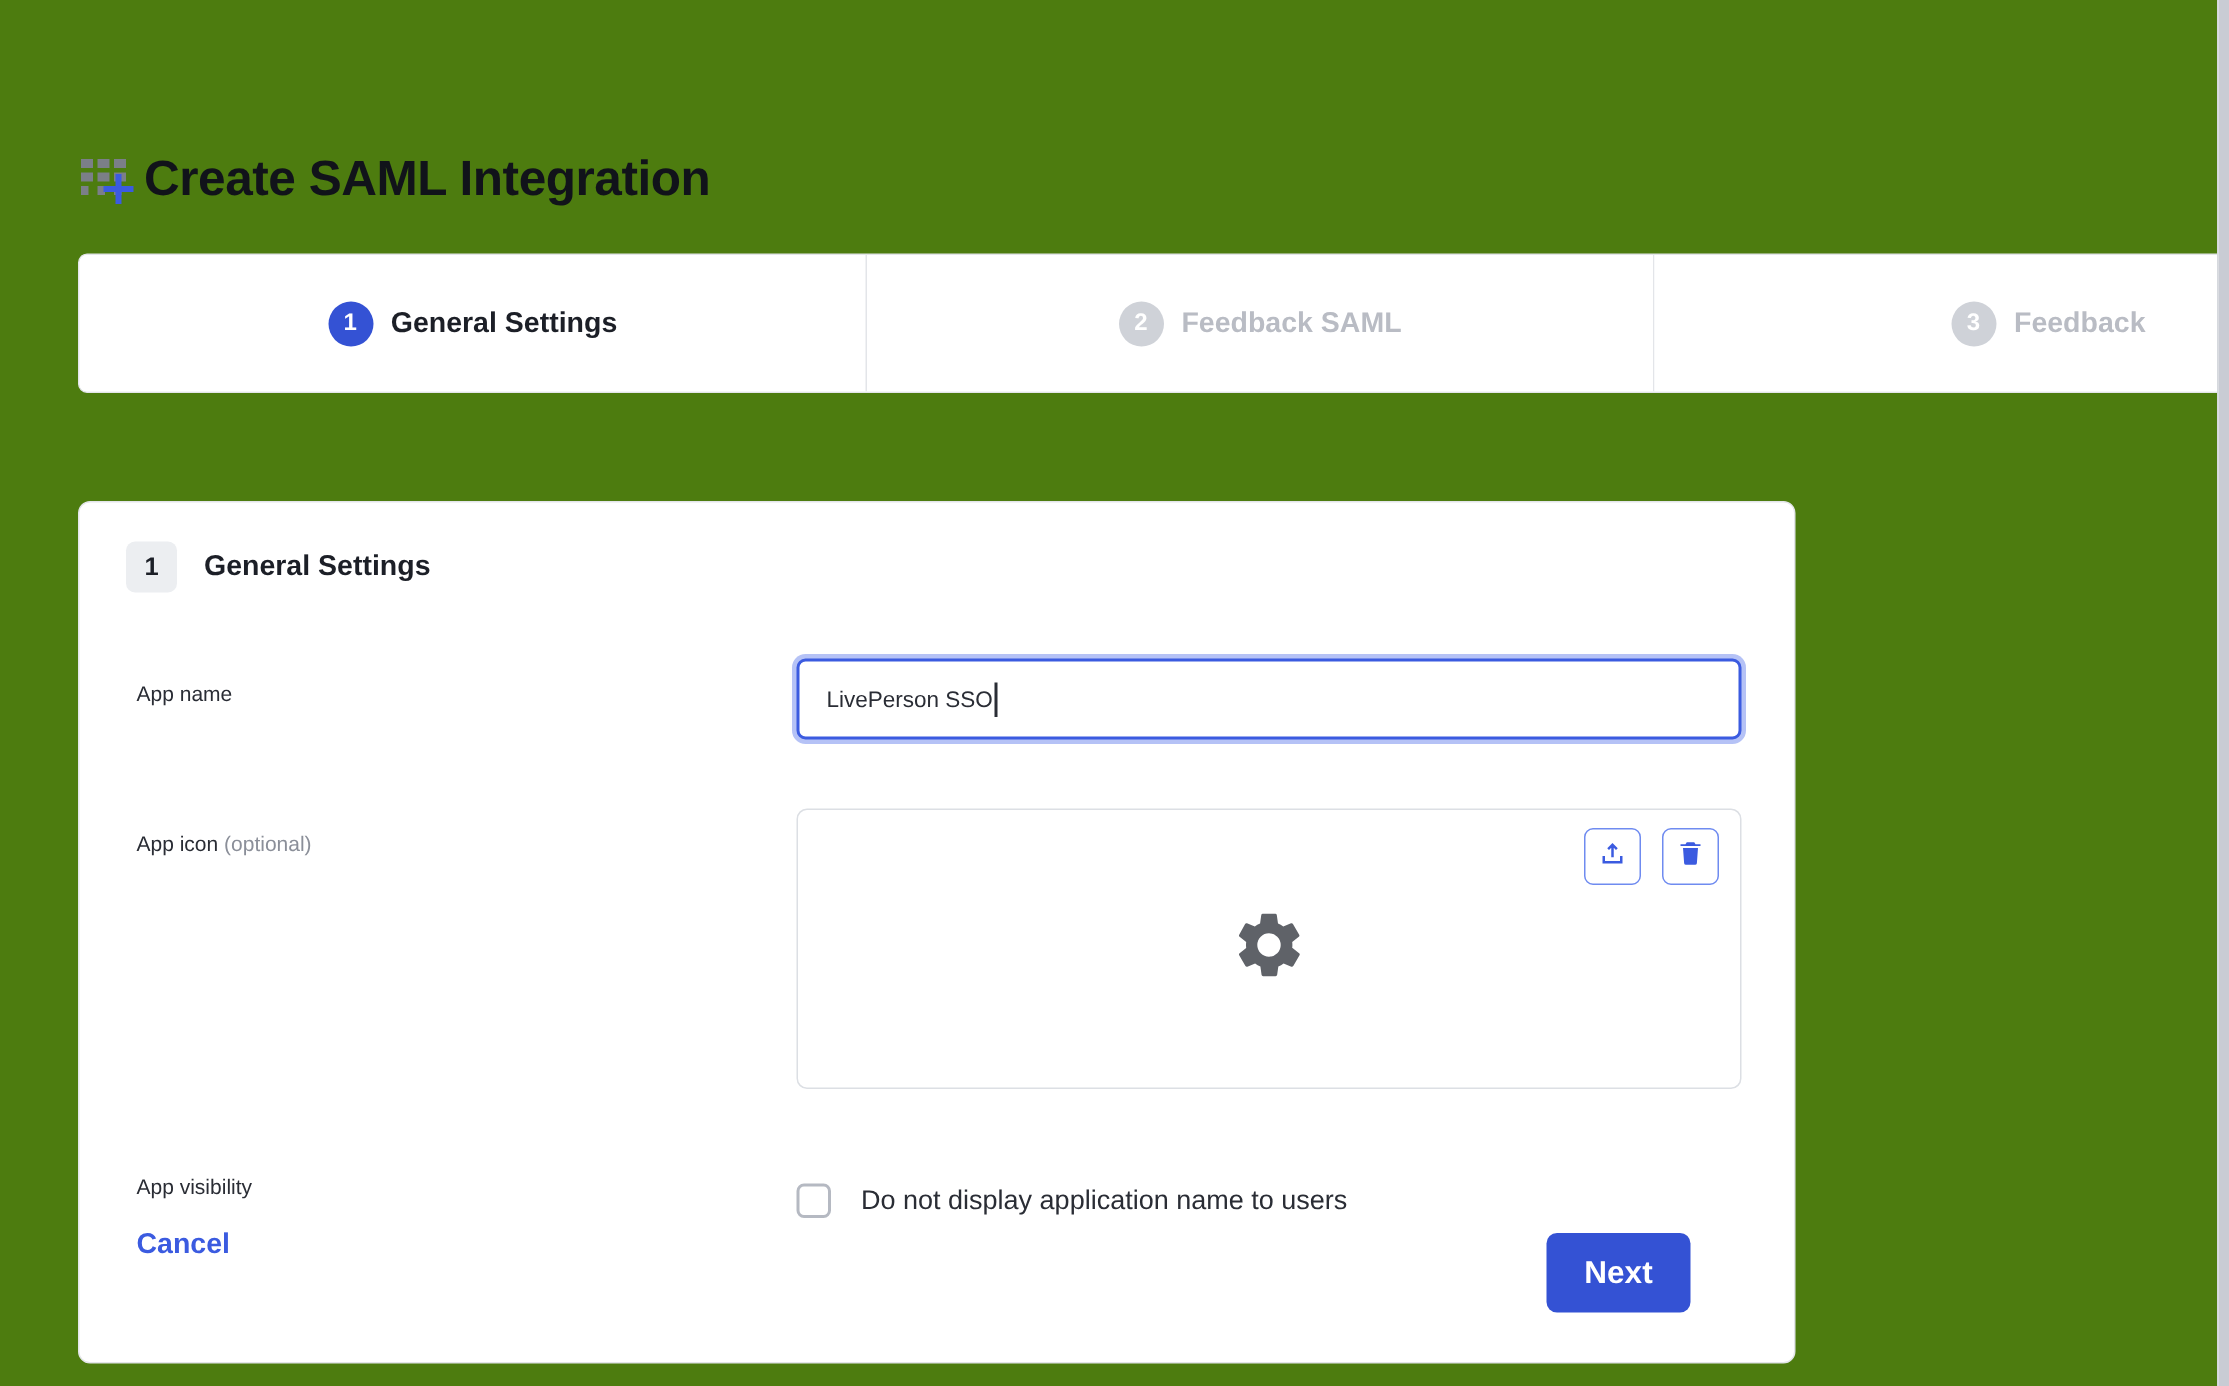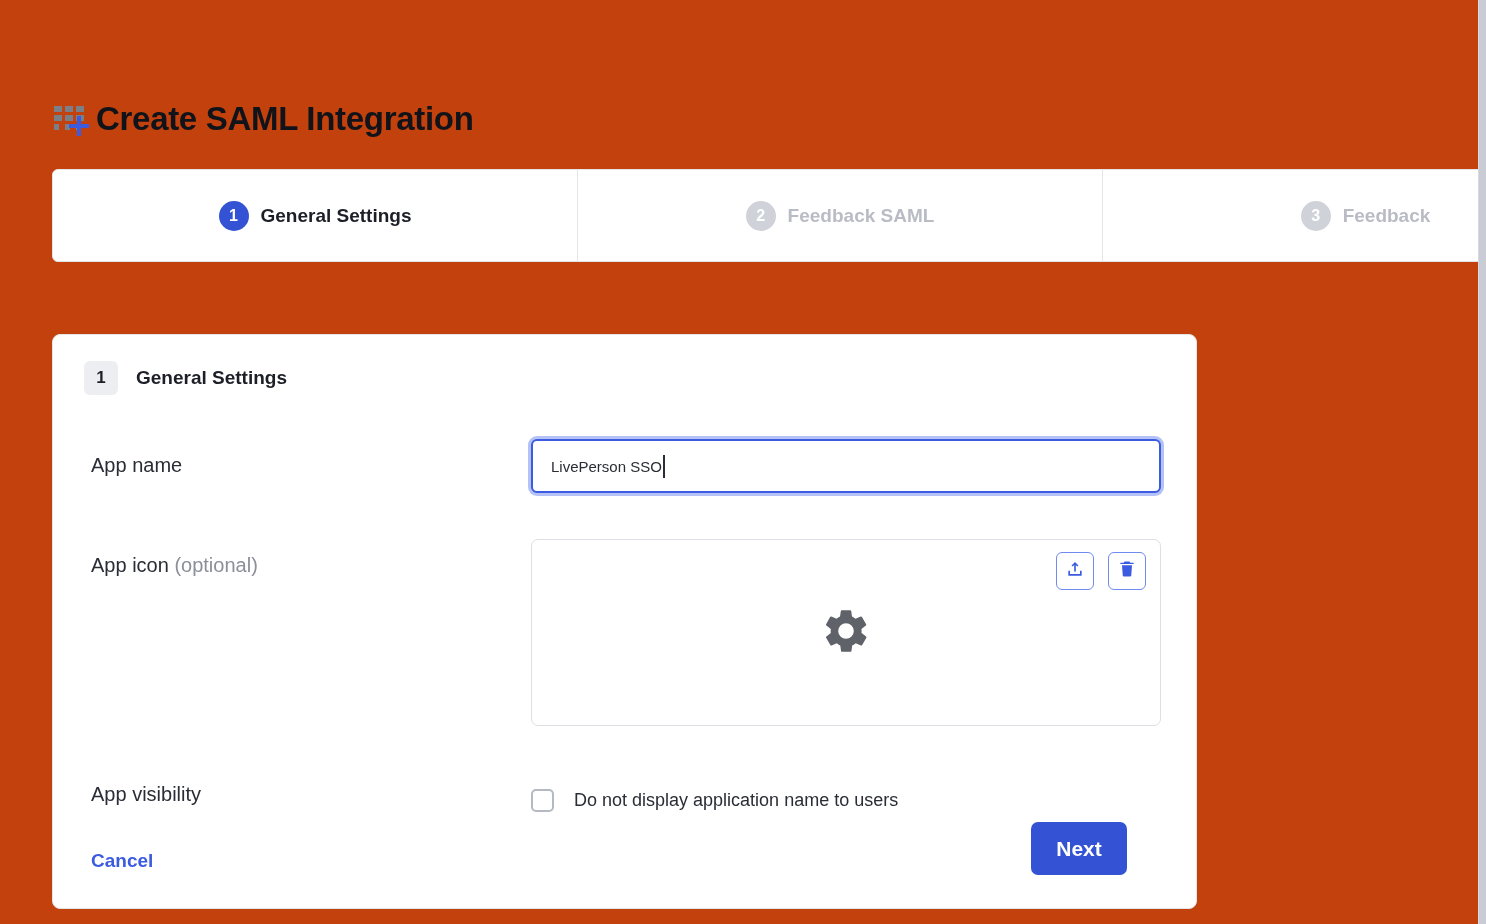"Create SAML Integration" #root { background: #c2410c -> #4d7c0f }
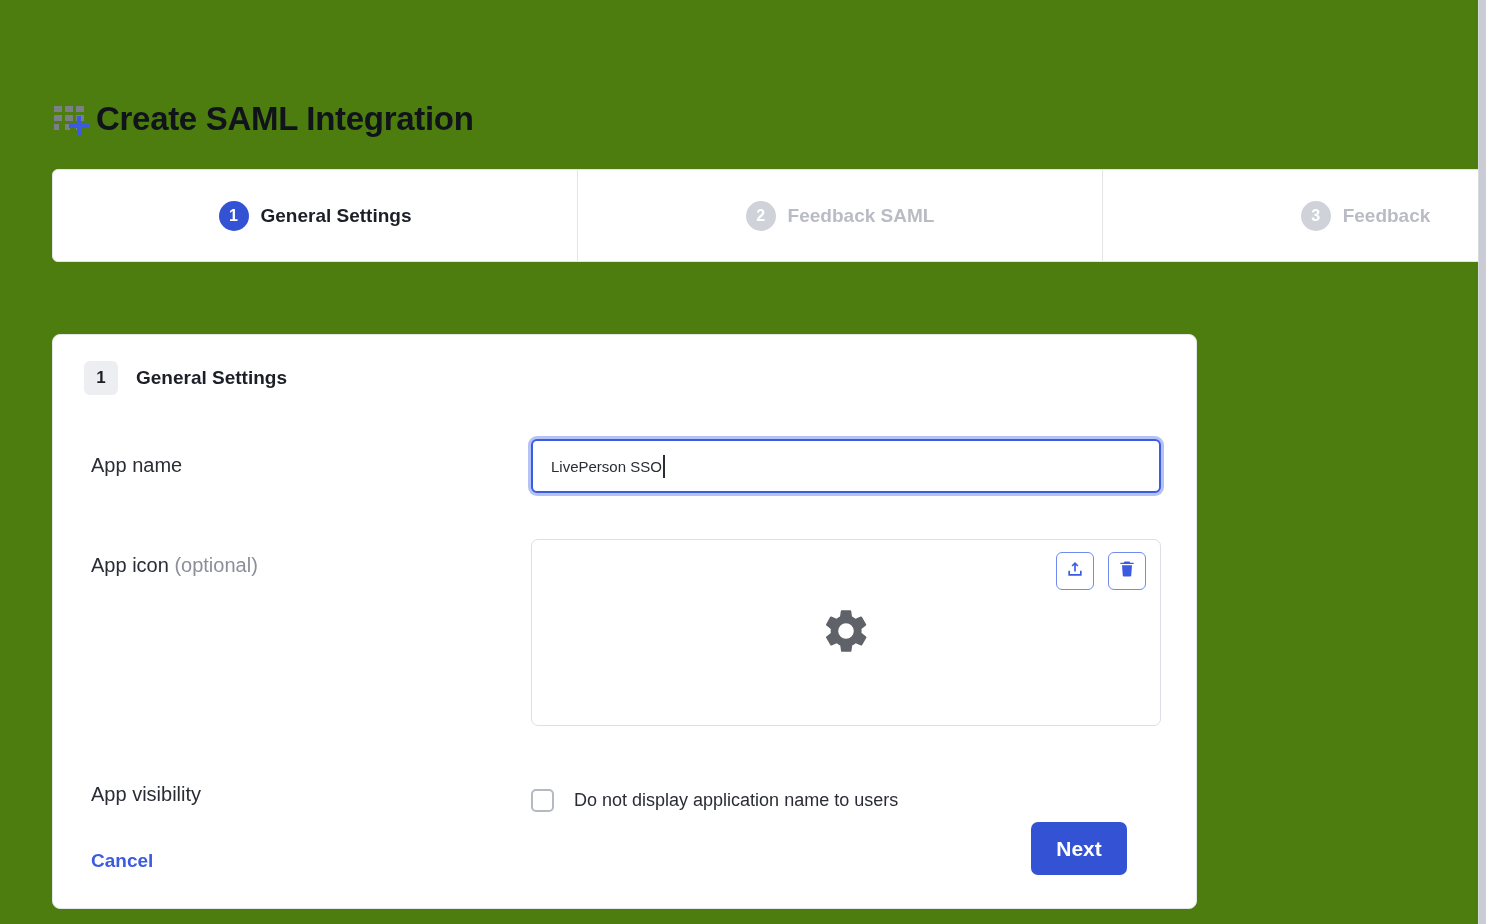"App name" .row-label { font-size: 20px -> 14px }
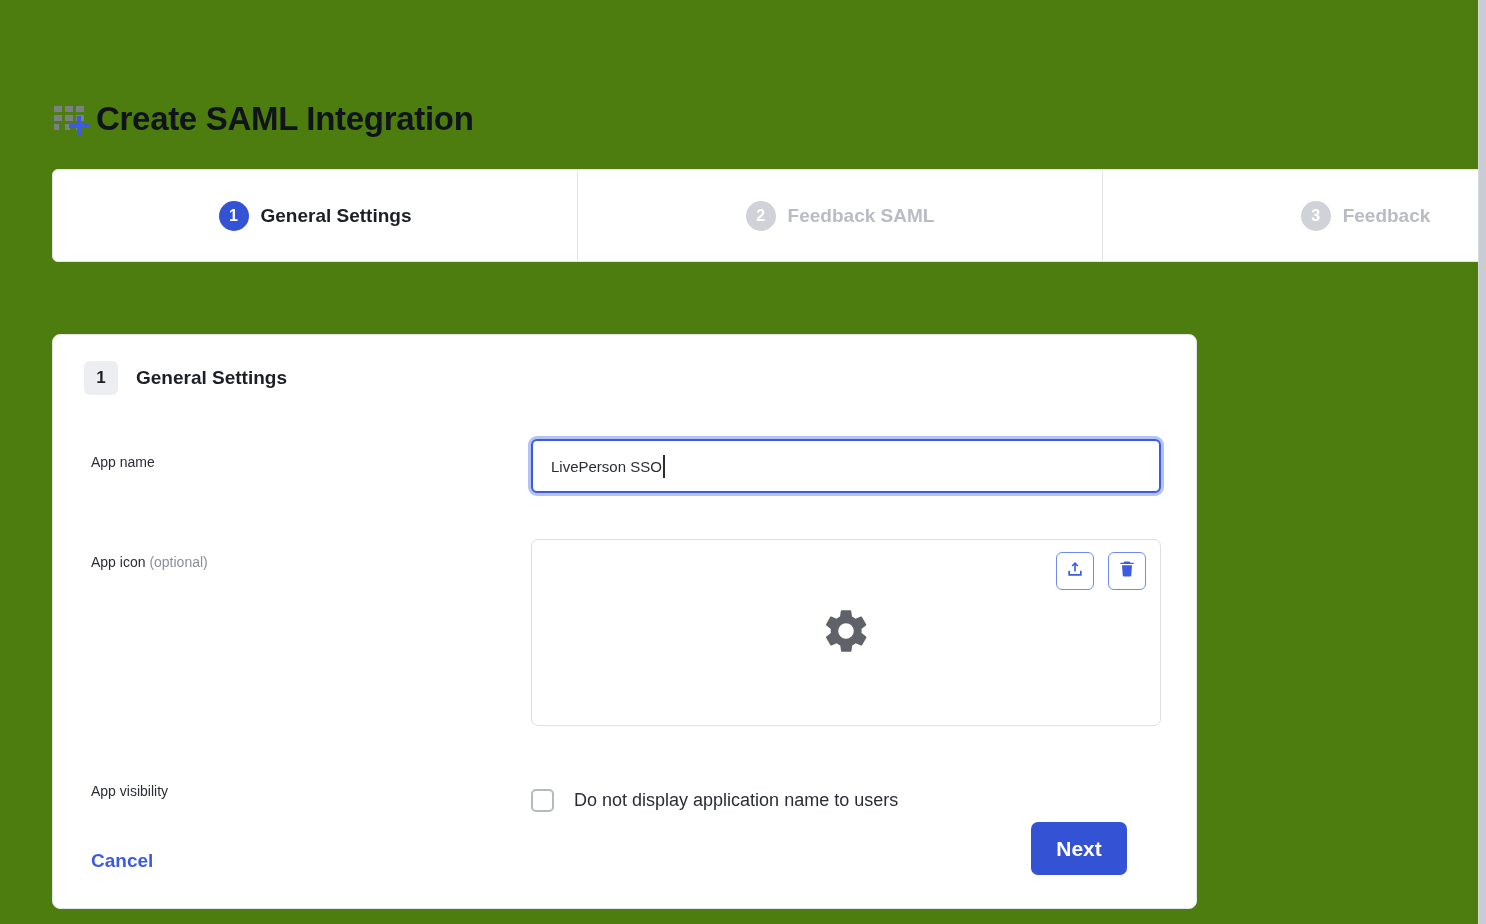"Cancel" .cancel-link { top: 515px -> 484px }
